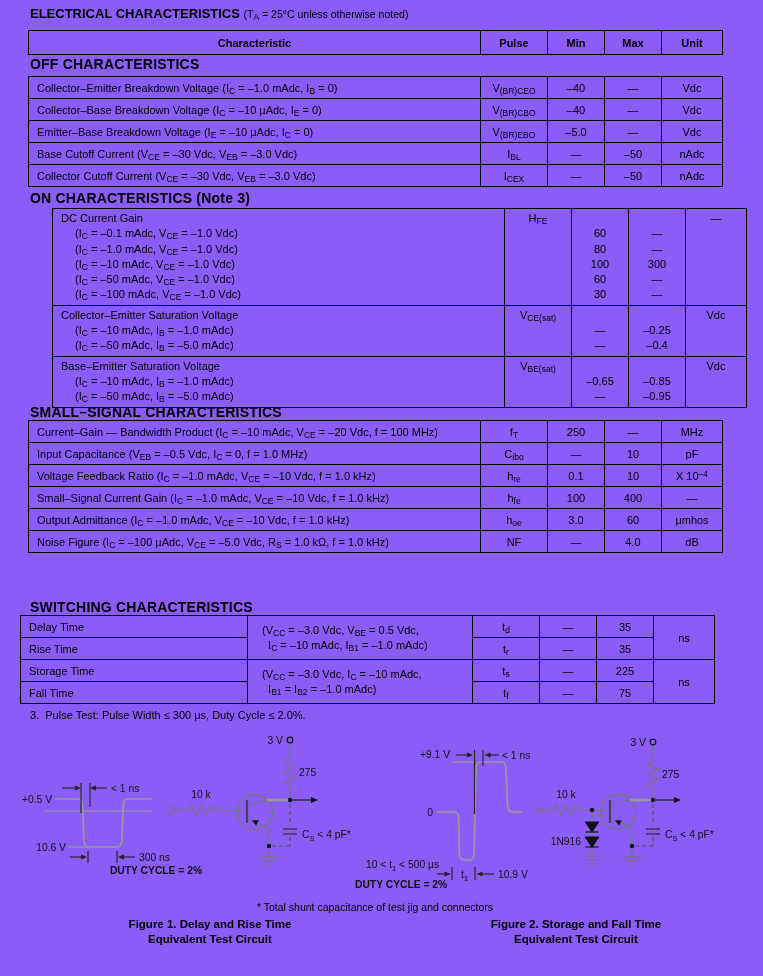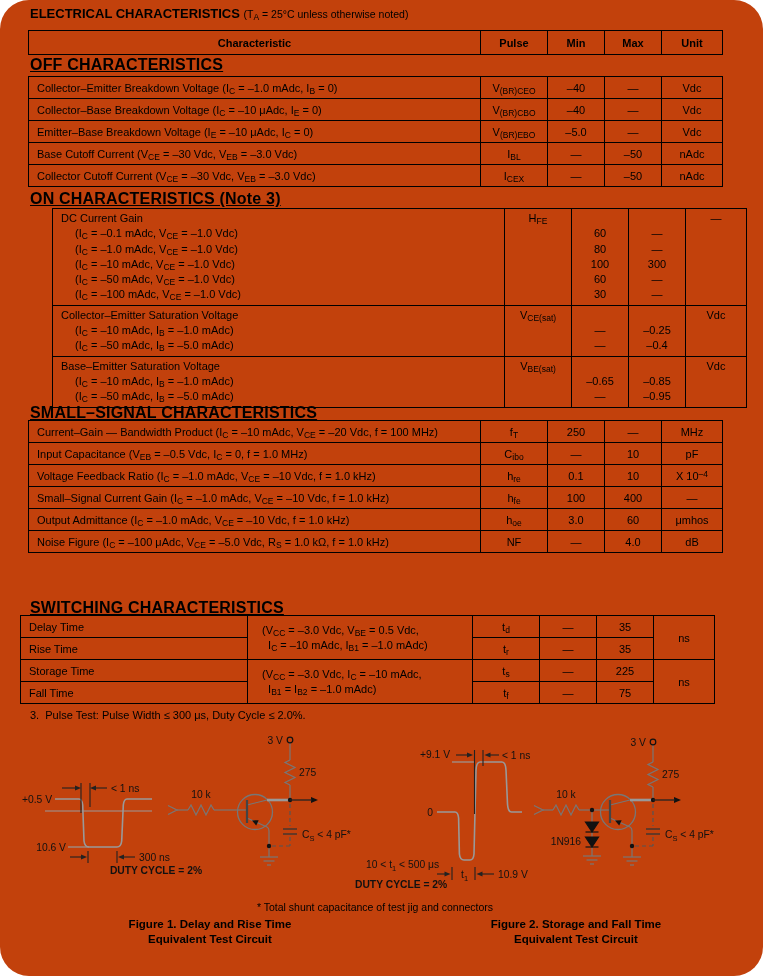"ELECTRICAL CHARACTERISTICS (TA = 25°C" .page { background: #c2410c -> #8b5cf6; border-radius: 29px -> none }
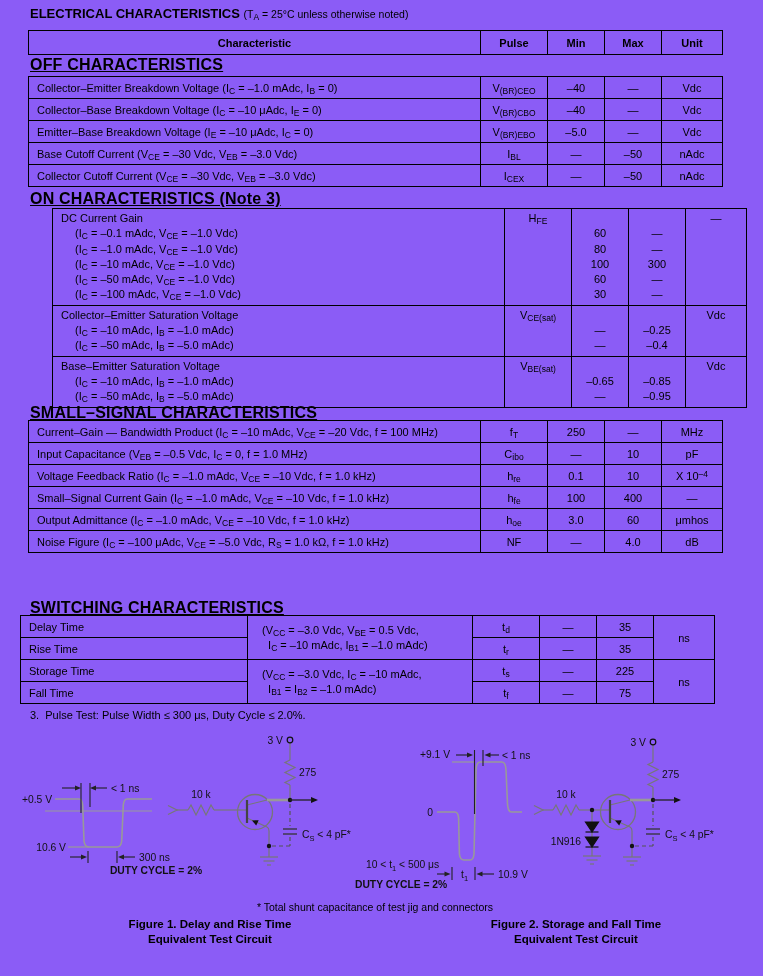"OFF CHARACTERISTICS" .sec-label { font-size: 16px -> 14px; text-decoration: underline -> none }
